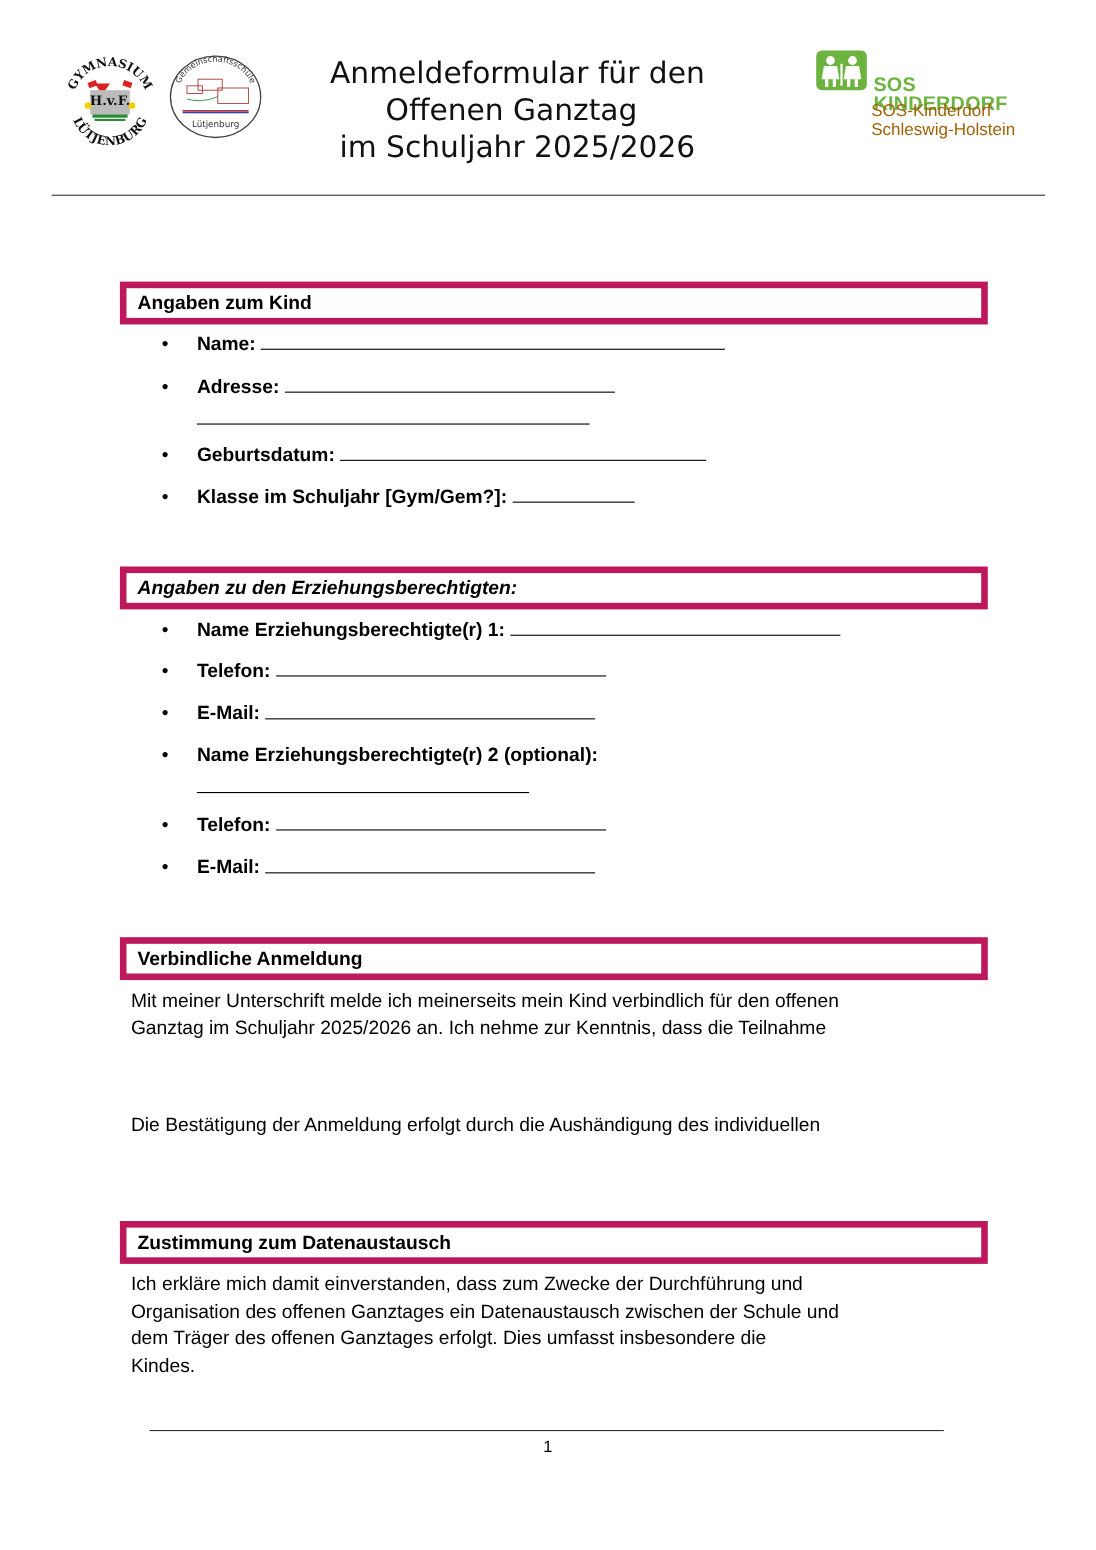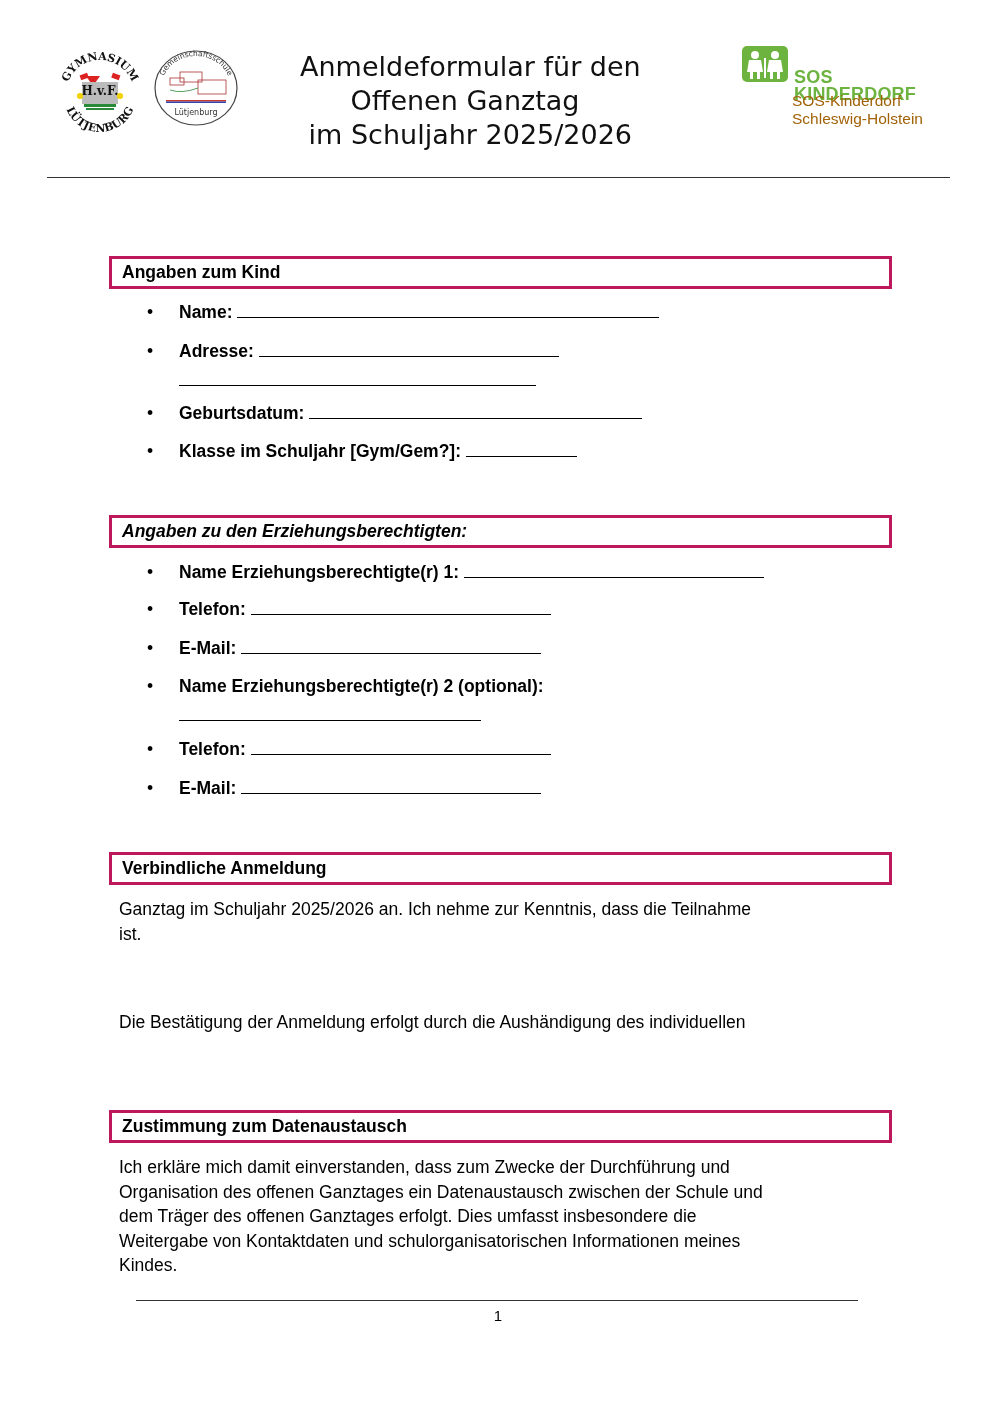"Angaben zum Kind" .section-box { border: 3px solid #be185d -> 6px solid #be185d }
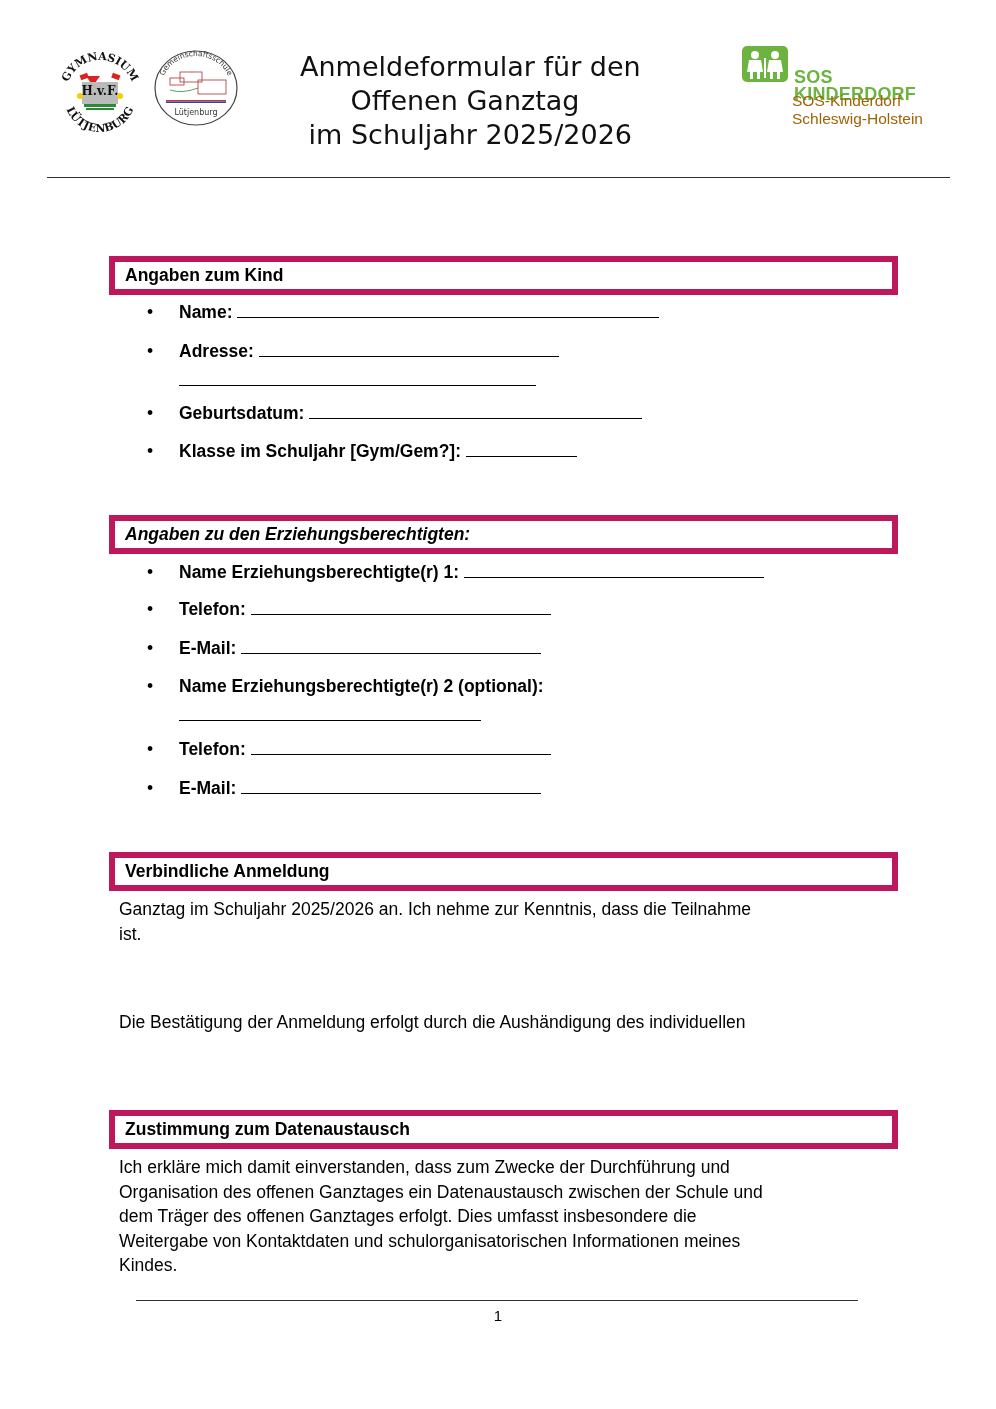"Mit meiner Unterschrift melde ich" div { html: none -> <div>Mit meiner Unterschrift melde ich meinerseits mein Kind verbindlich für den offenen</div> }
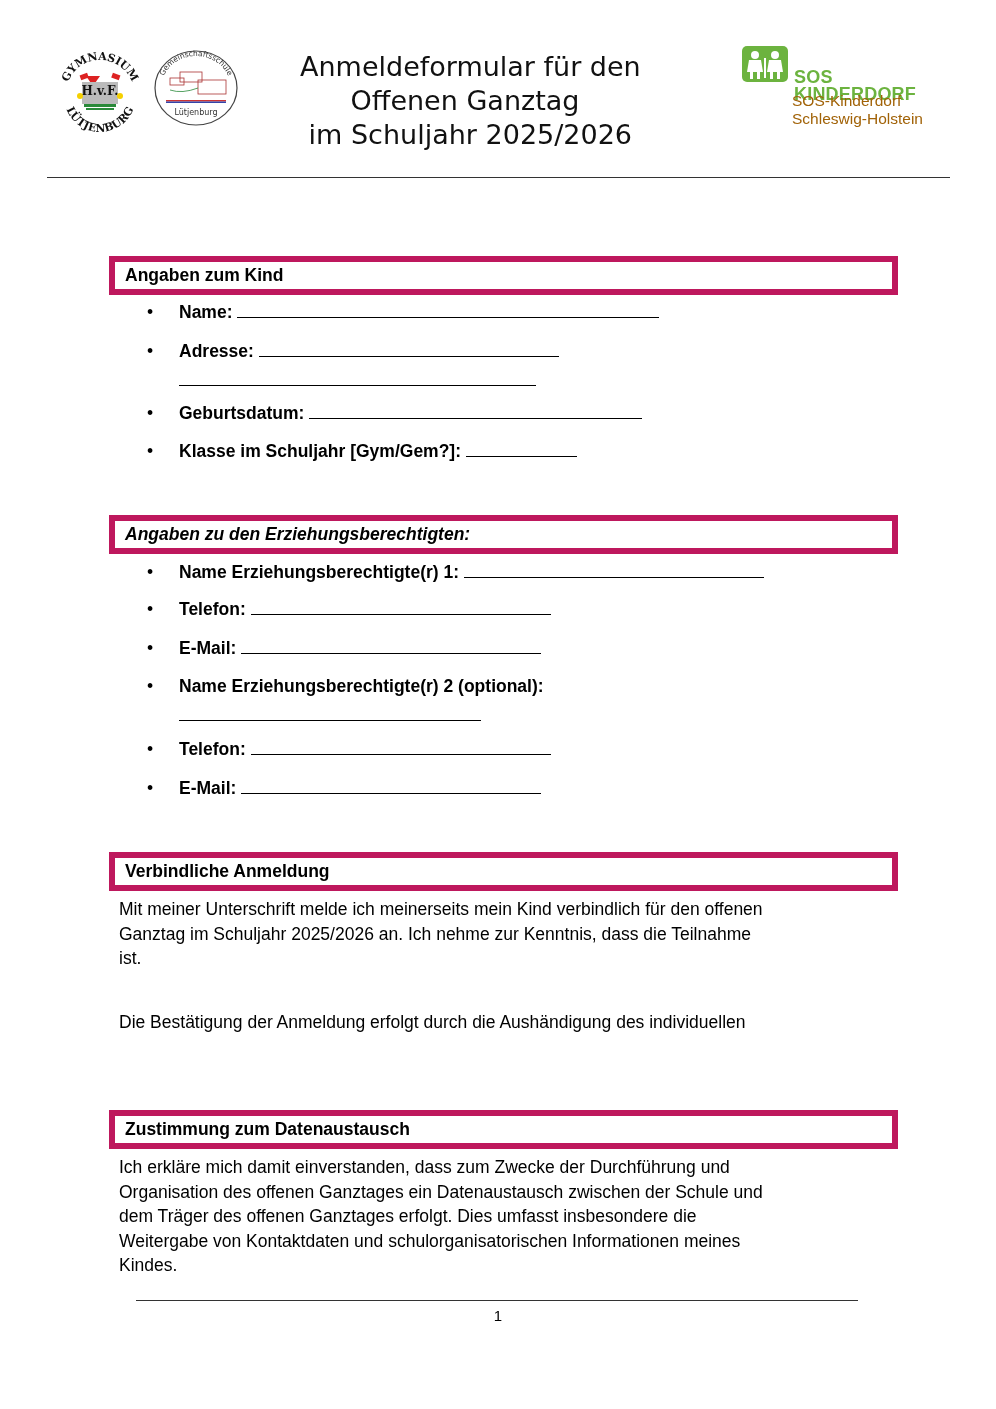"ist." div { html: <div>ist.</div> -> none }
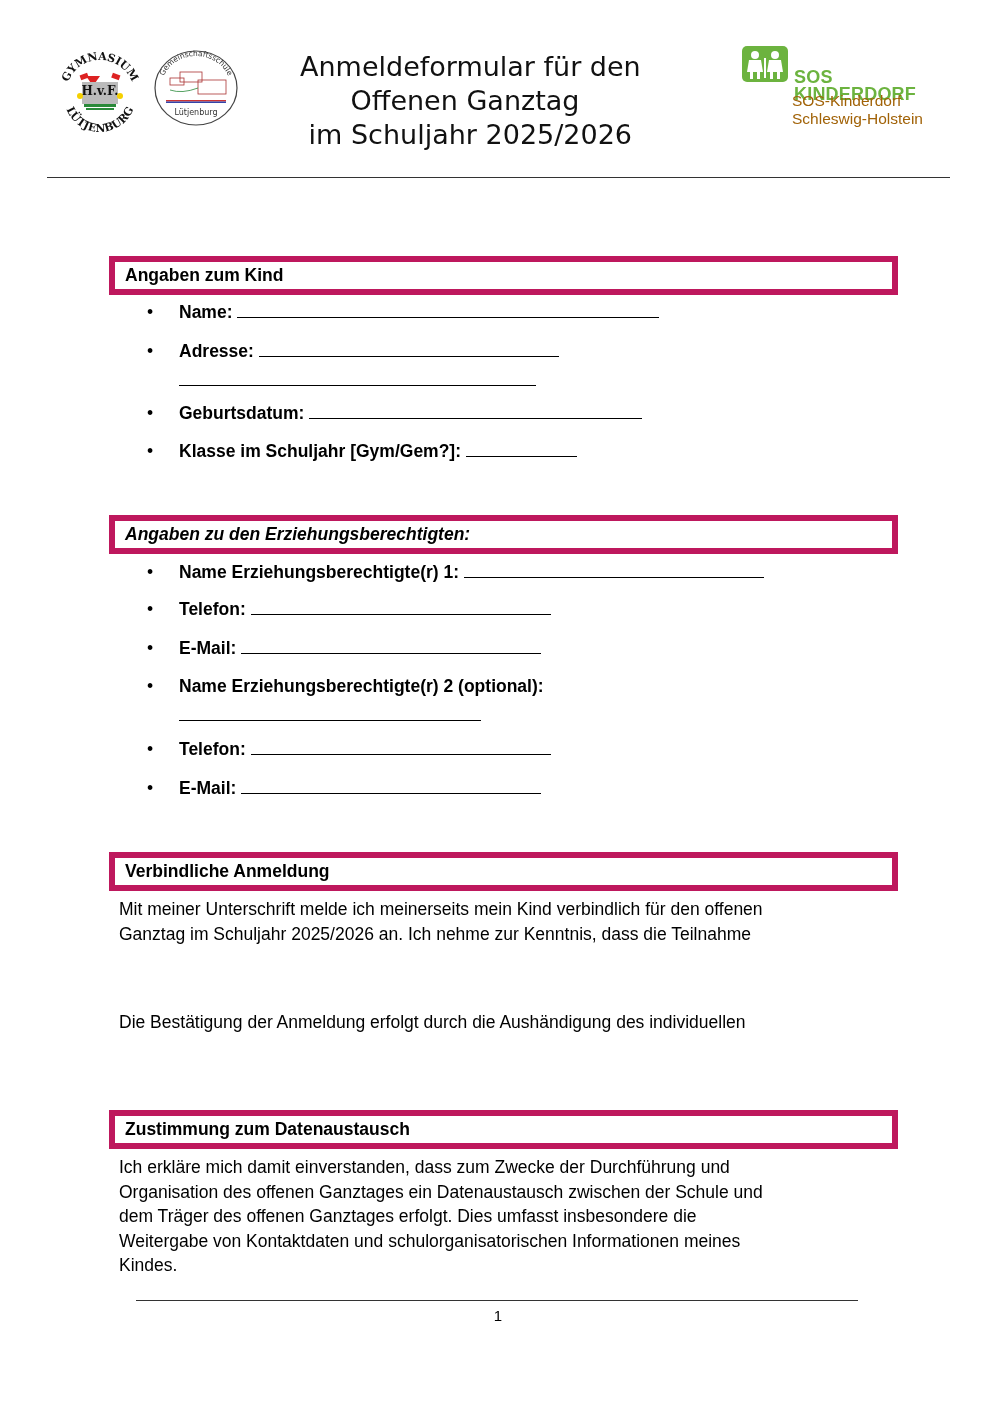"Weitergabe von Kontaktdaten und" div { html: <div>Weitergabe von Kontaktdaten und schulorganisatorischen Informationen meines</div> -> none }
